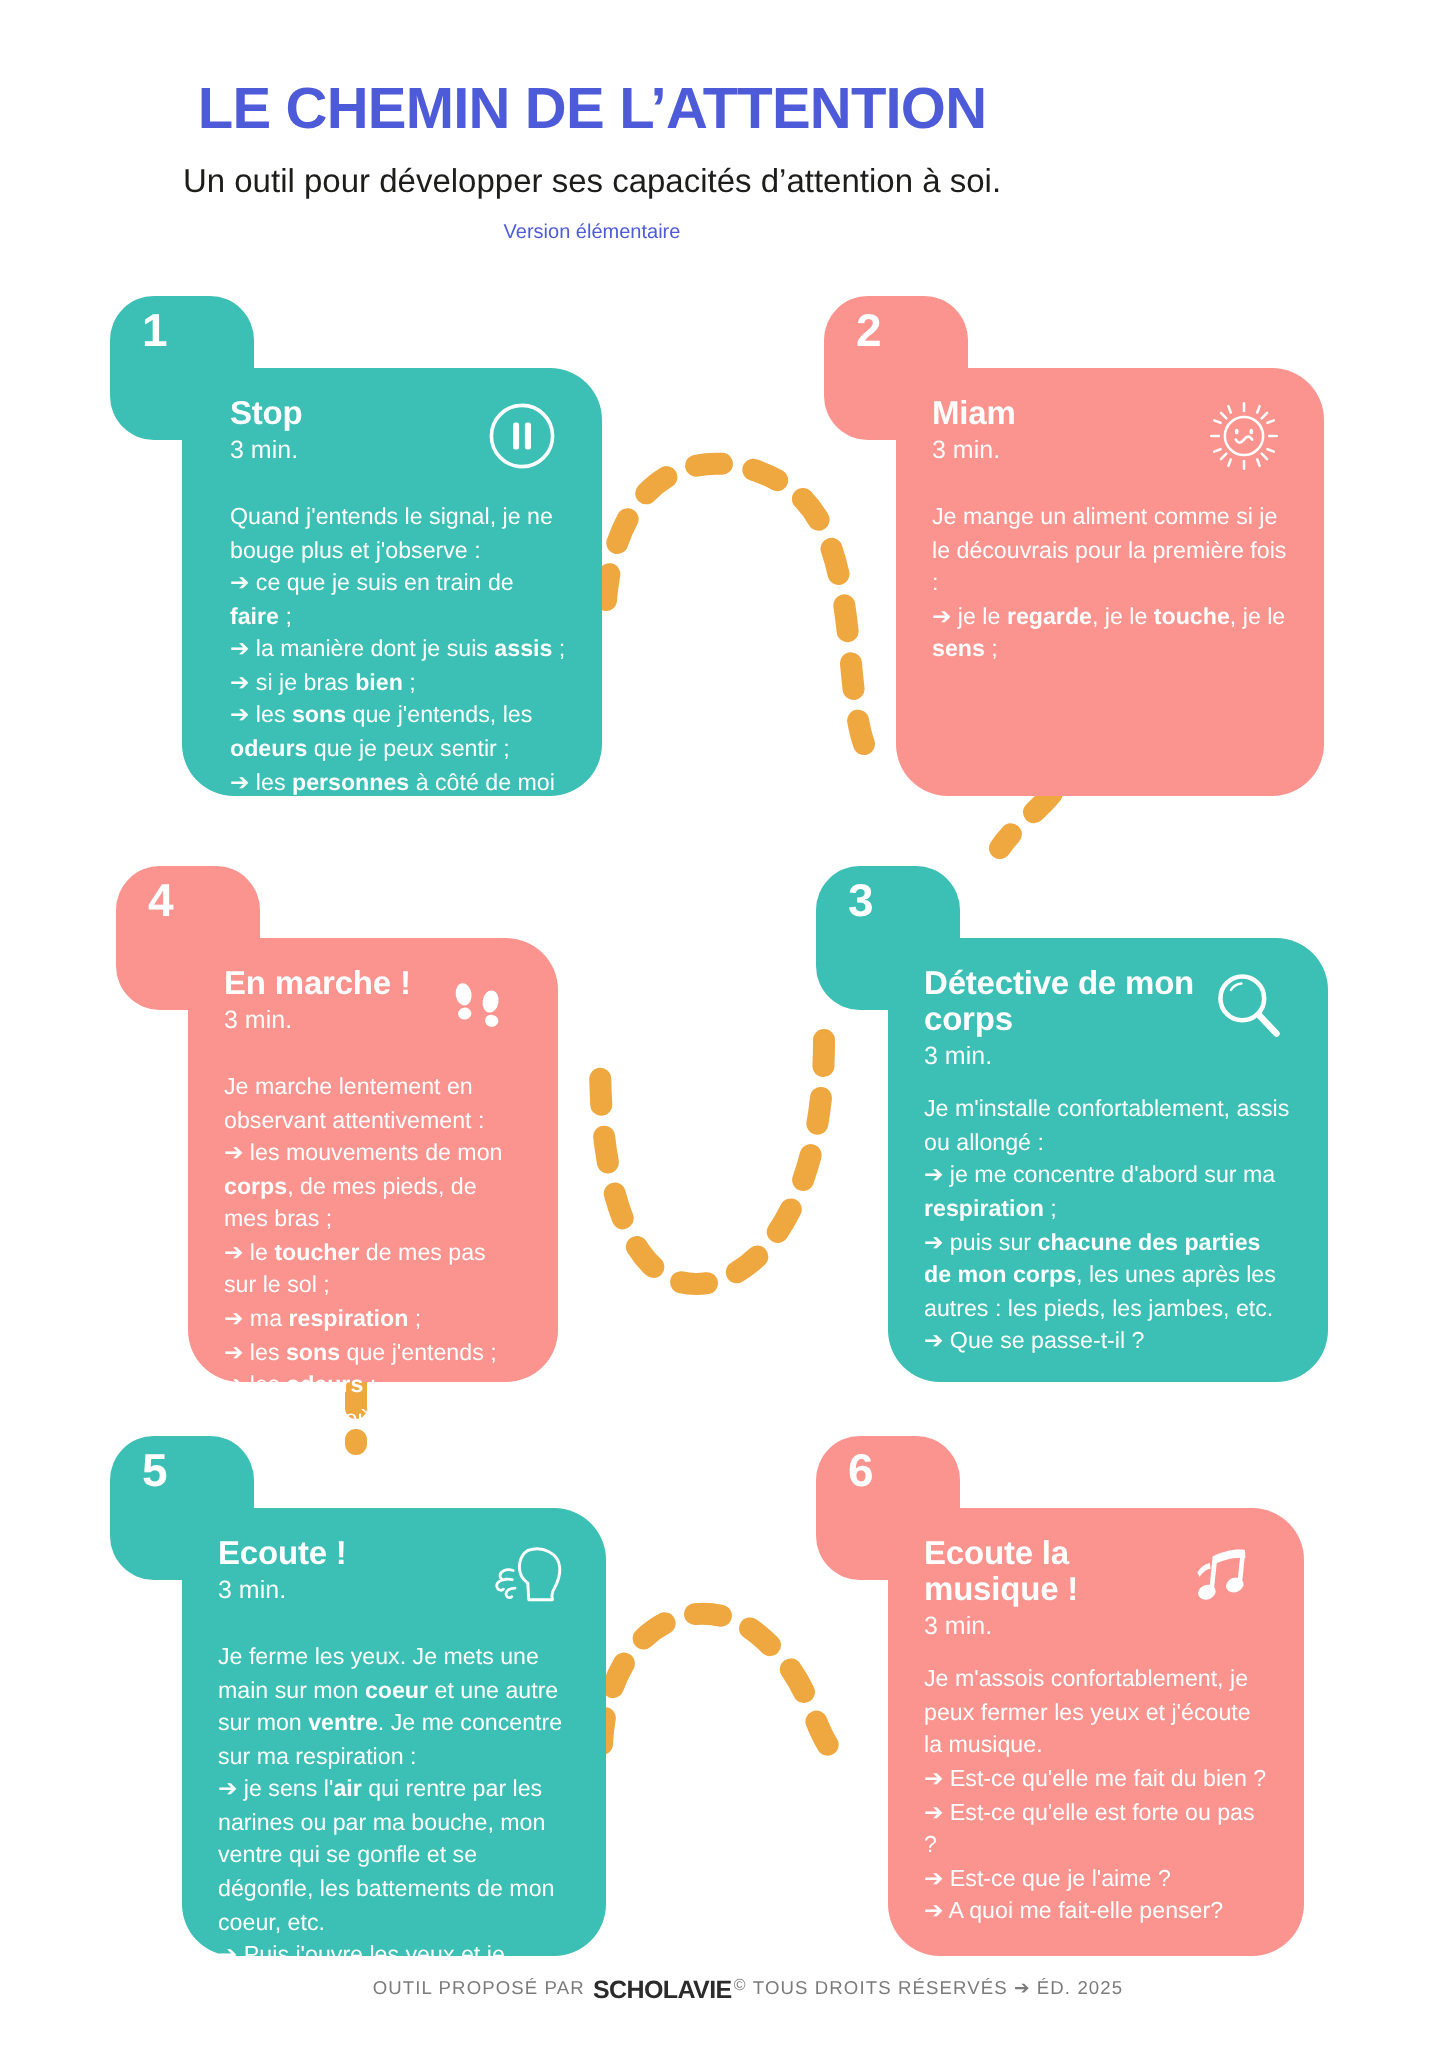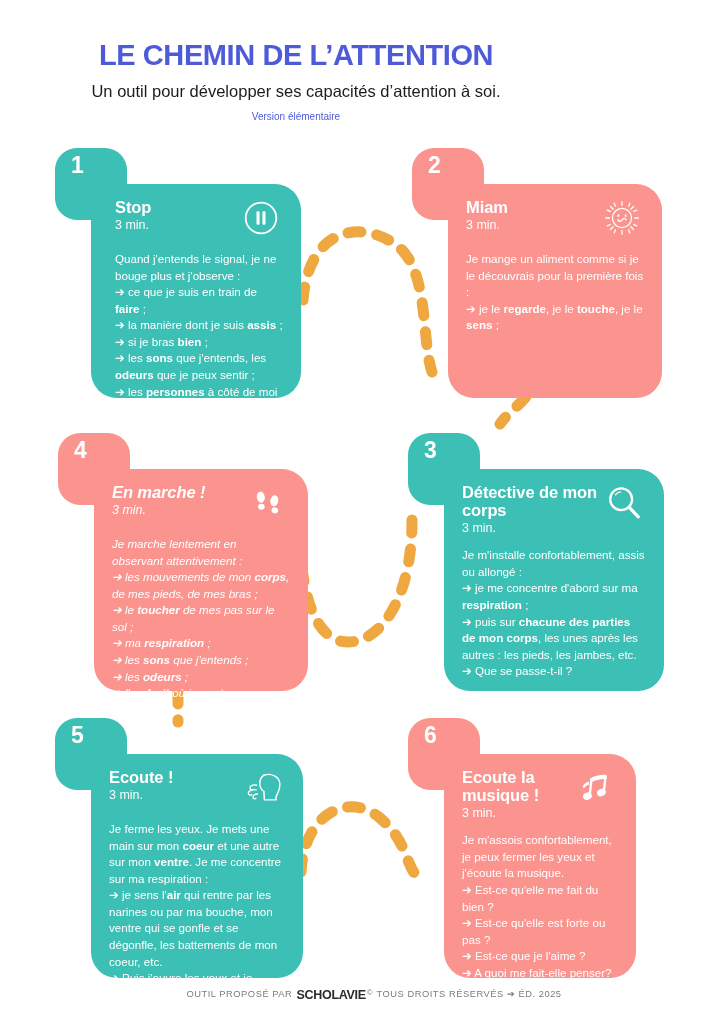"En marche !" .card.c4 .card-body { font-style: italic -> none; width: 214px -> 185px }
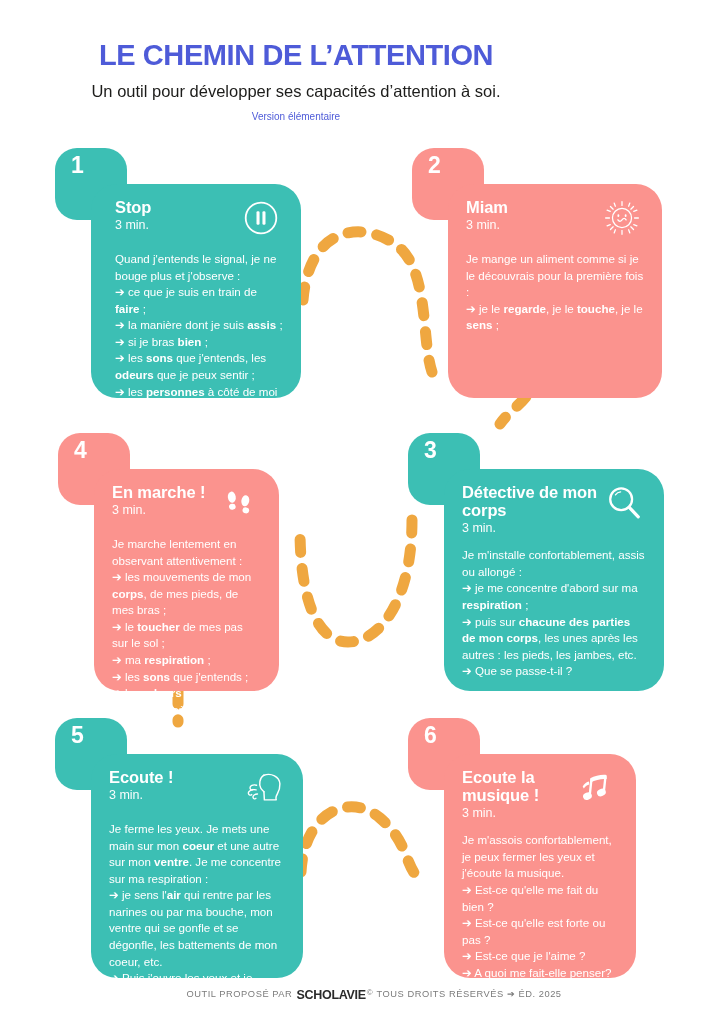"Ecoute la musique !" .card.c6 .card-body { width: 192px -> 208px }
